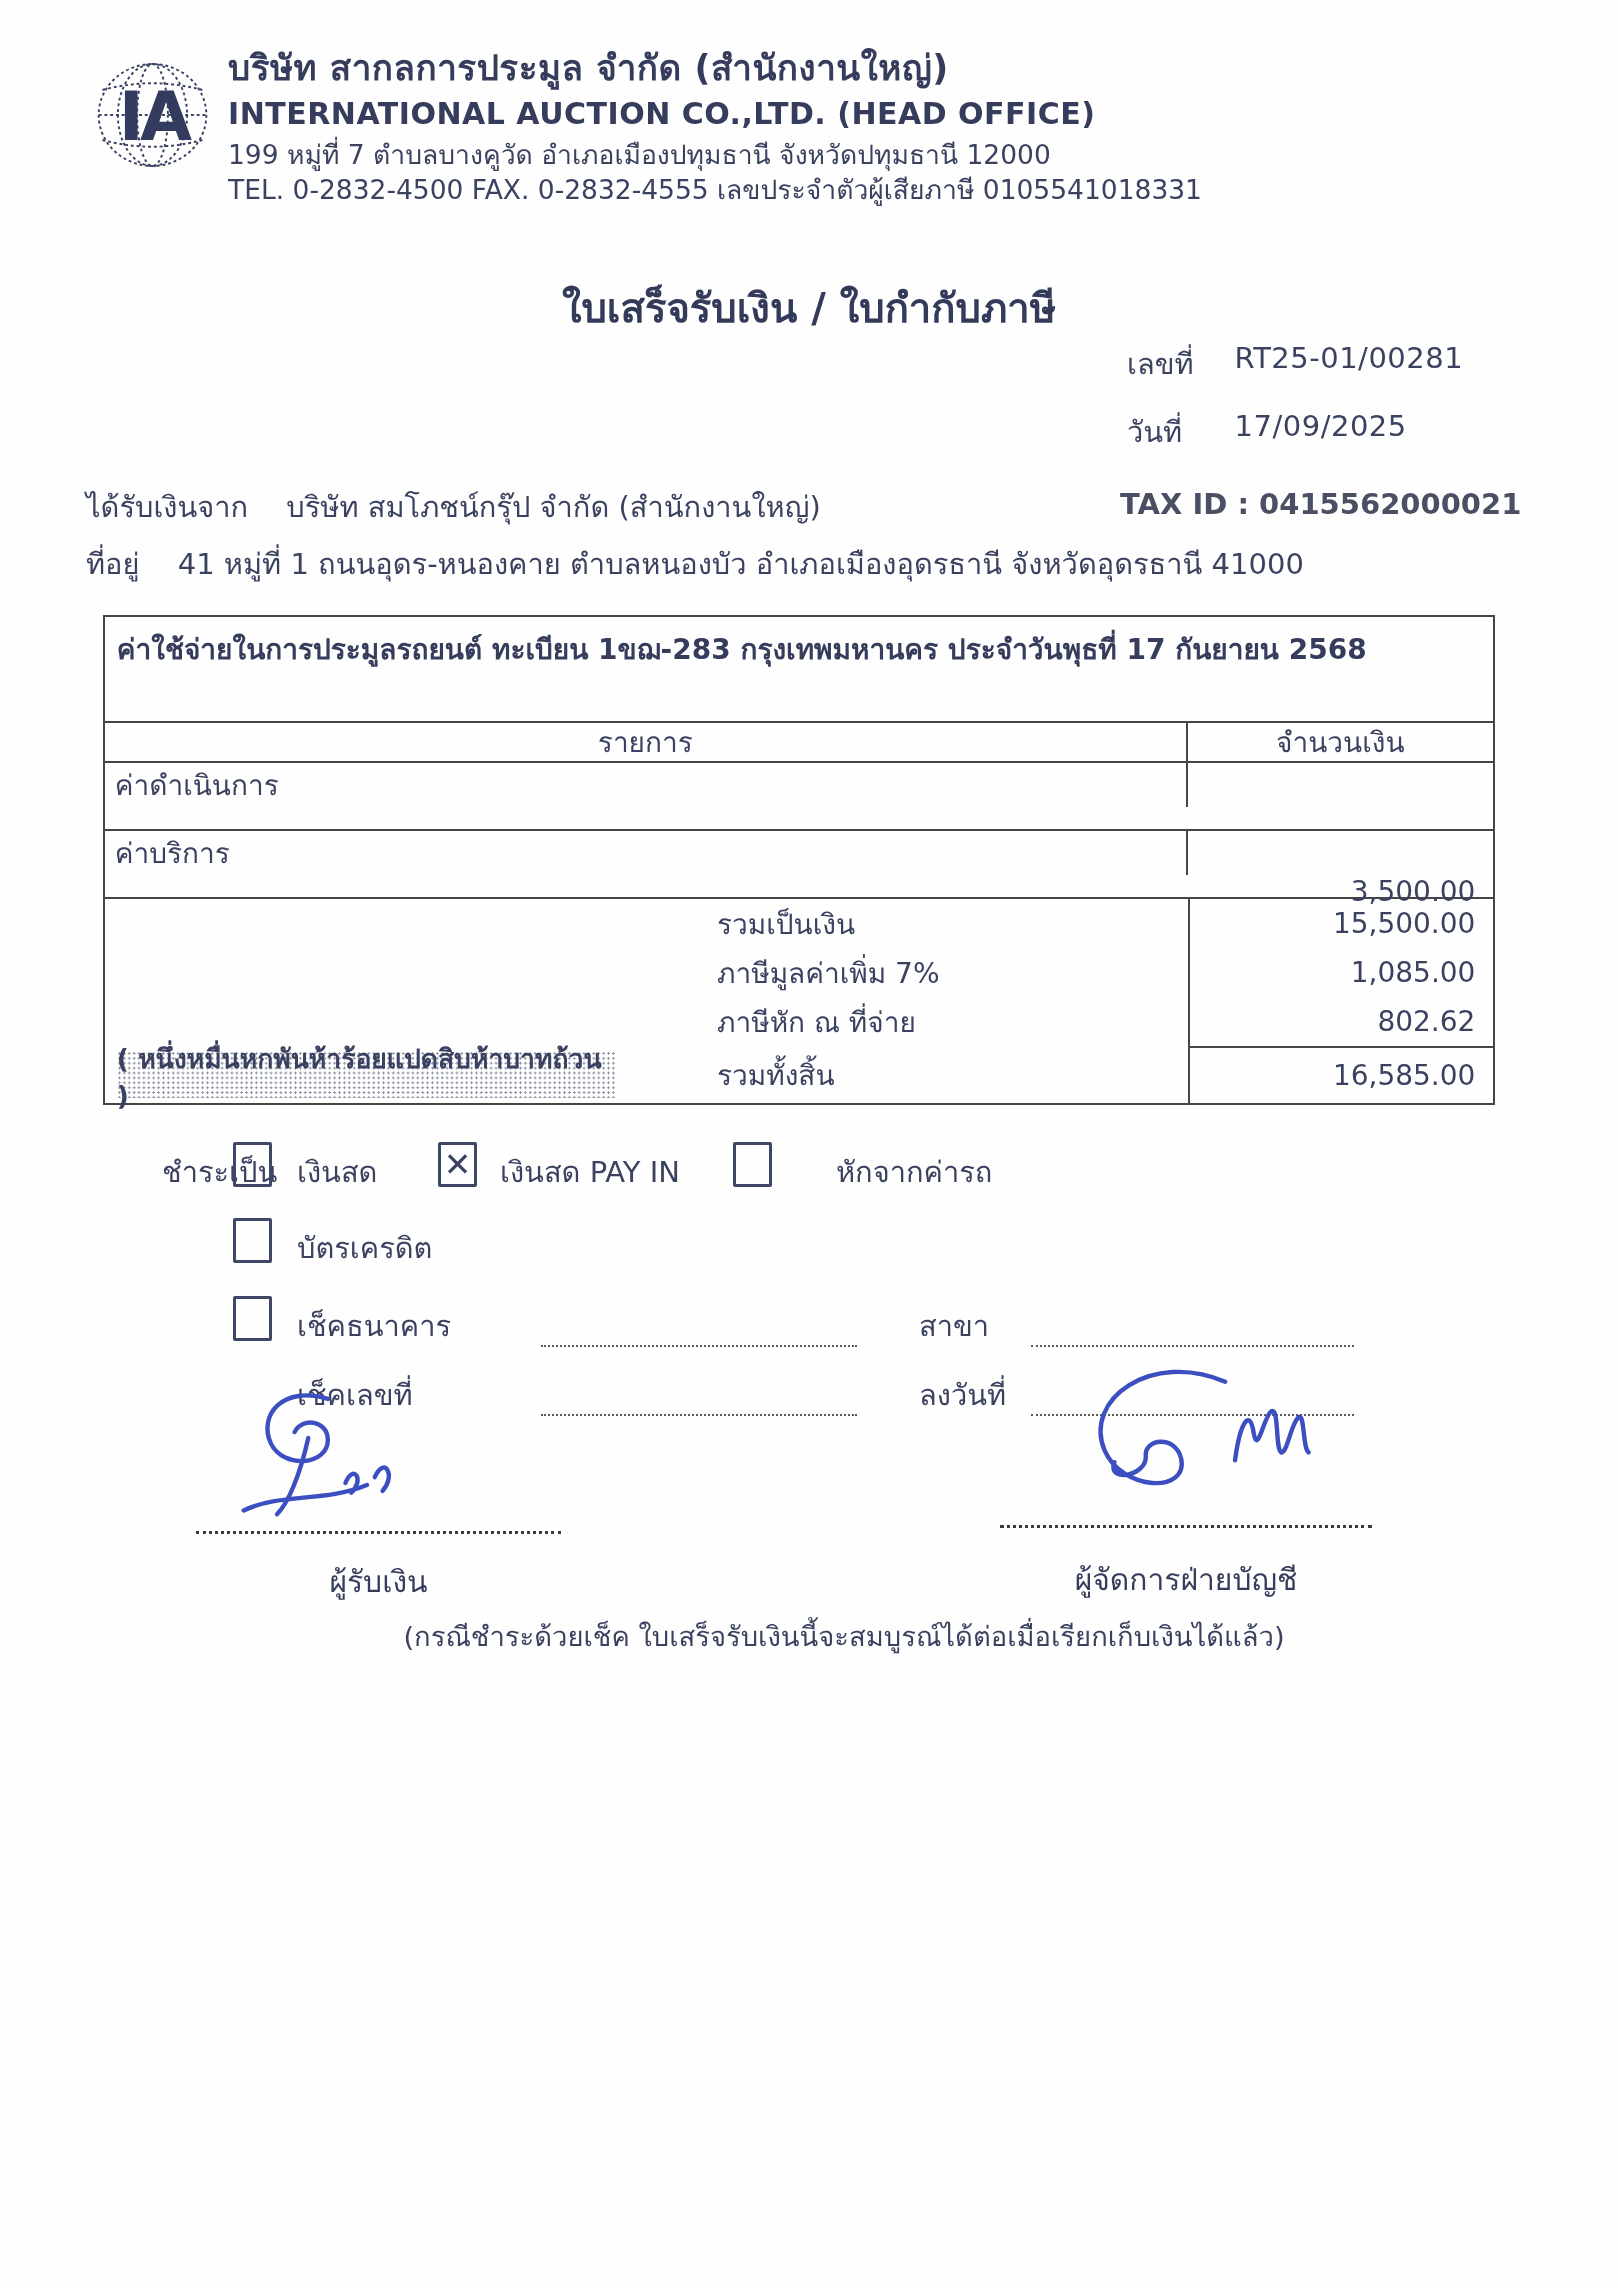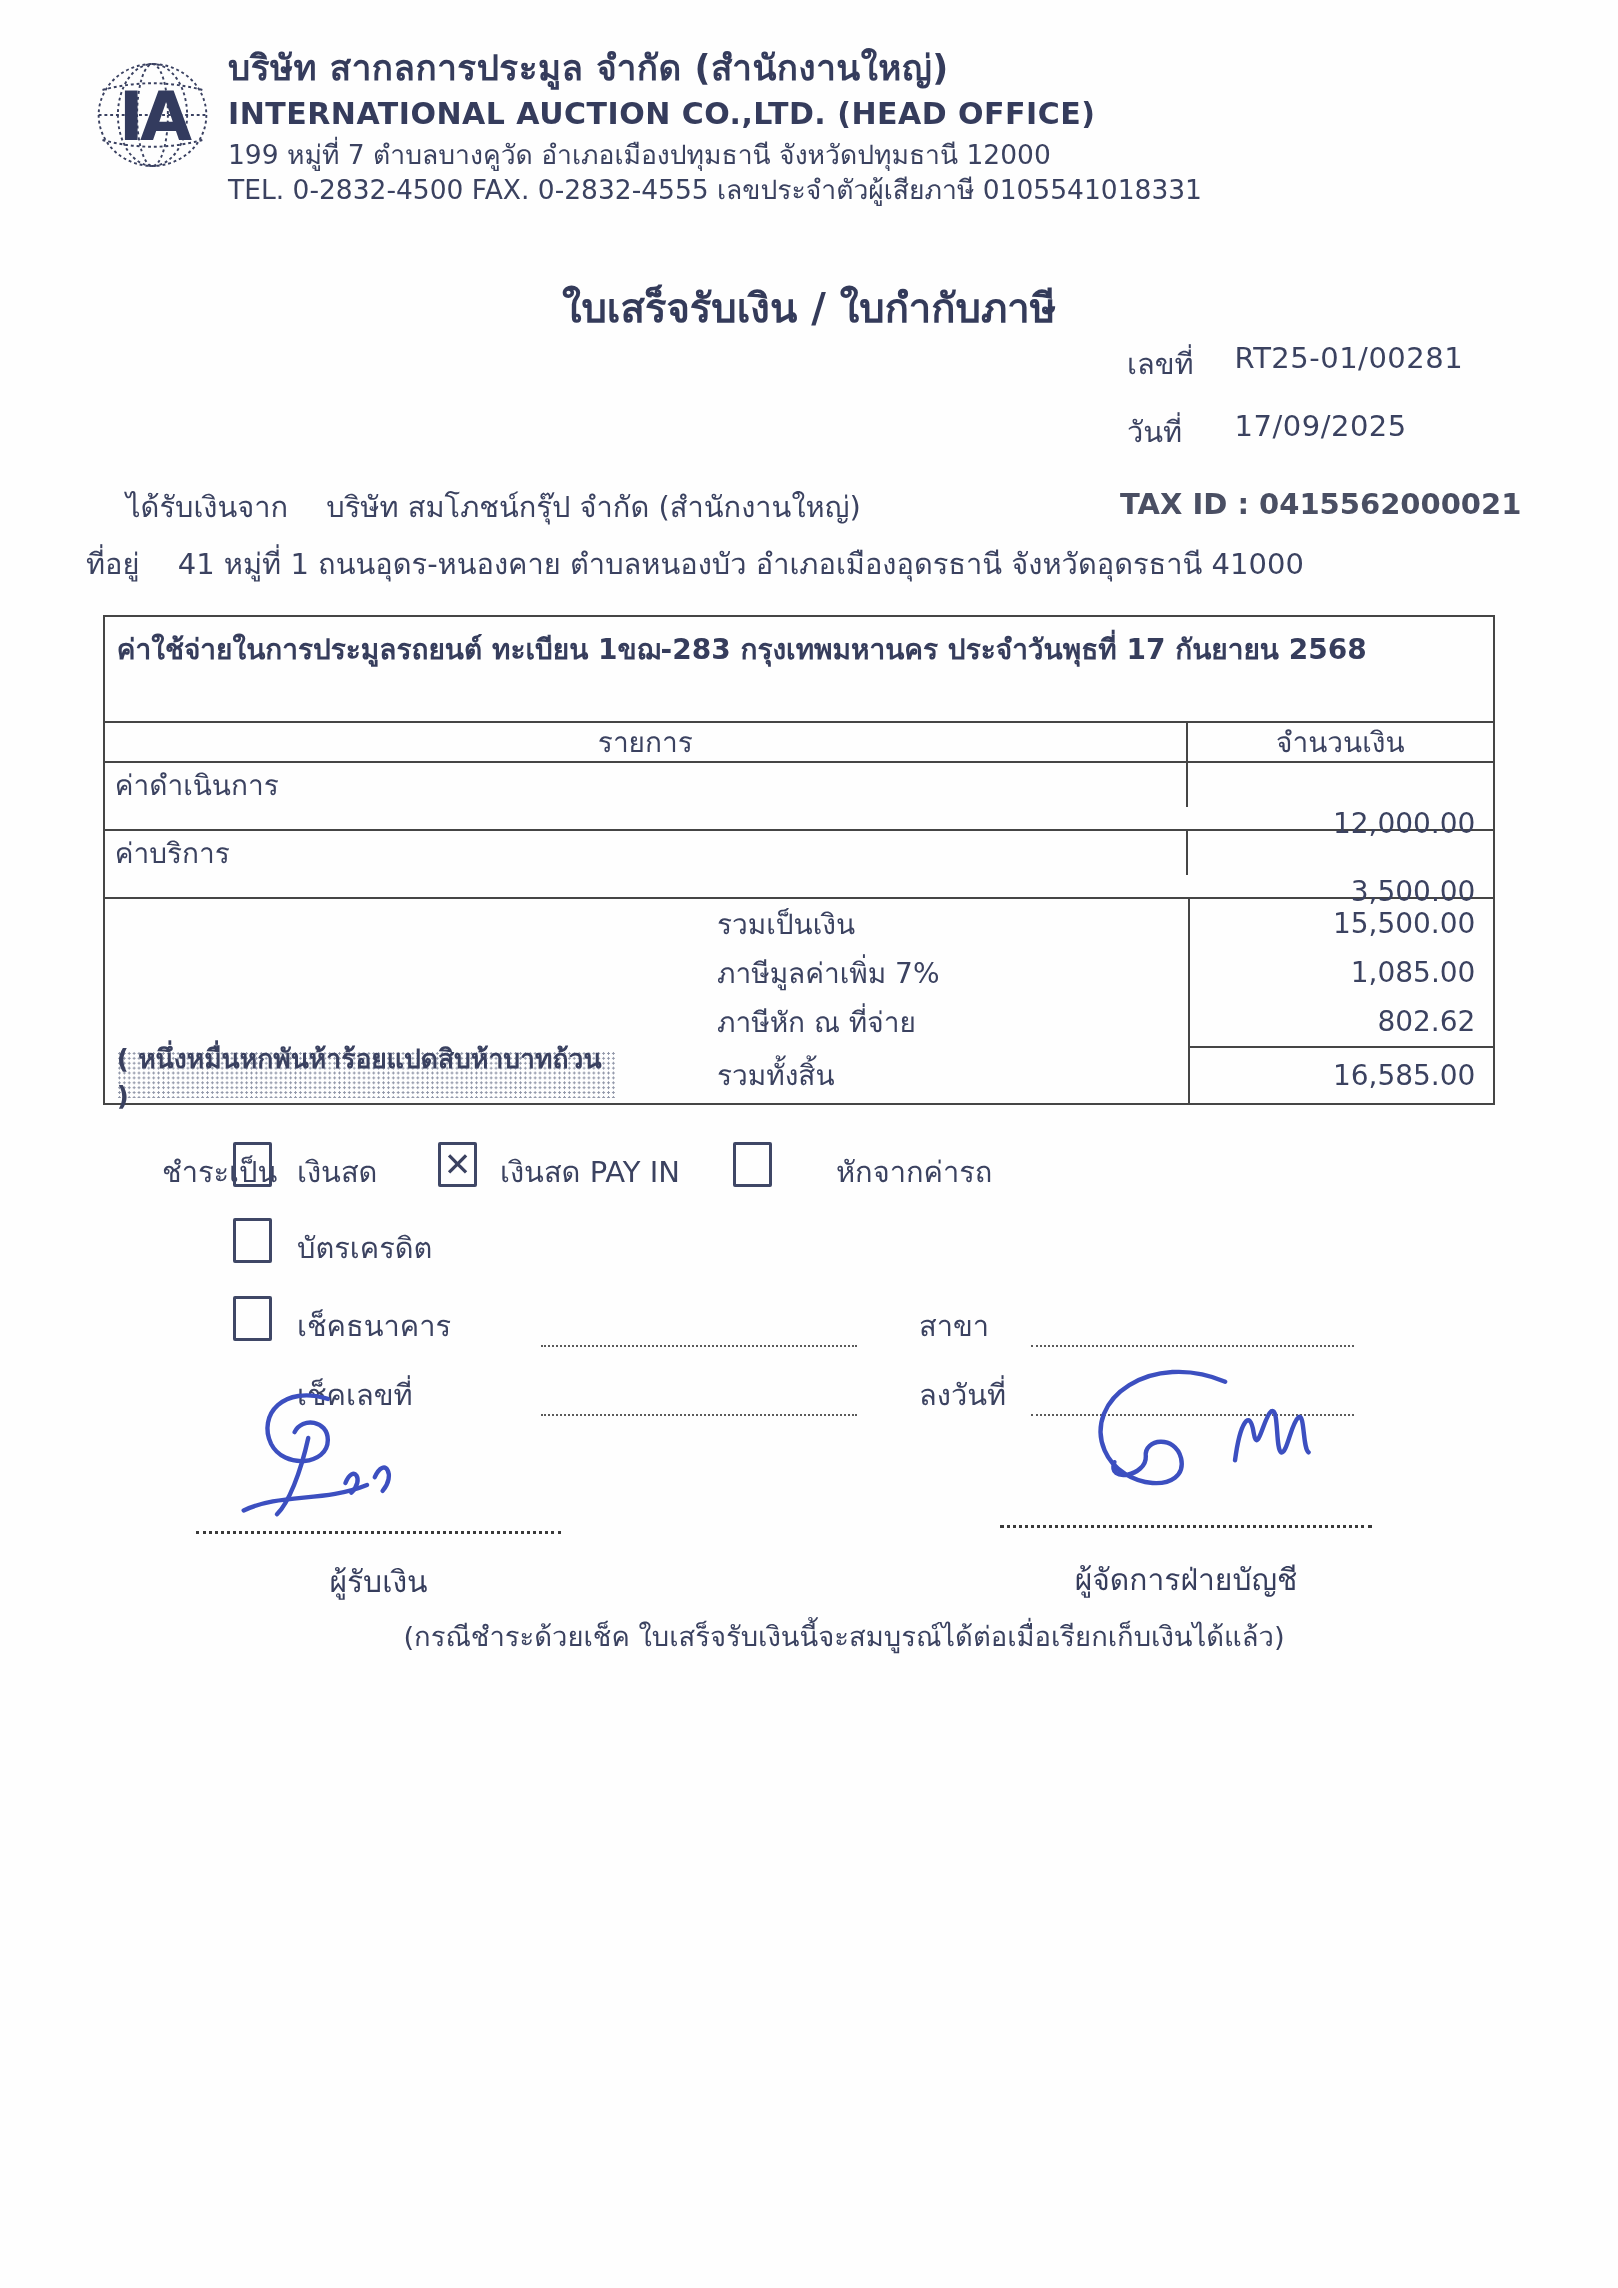"ได้รับเงินจาก บริษัท สมโภชน์กรุ๊ป จำกัด" .payer-line { margin-left: 40px -> none }
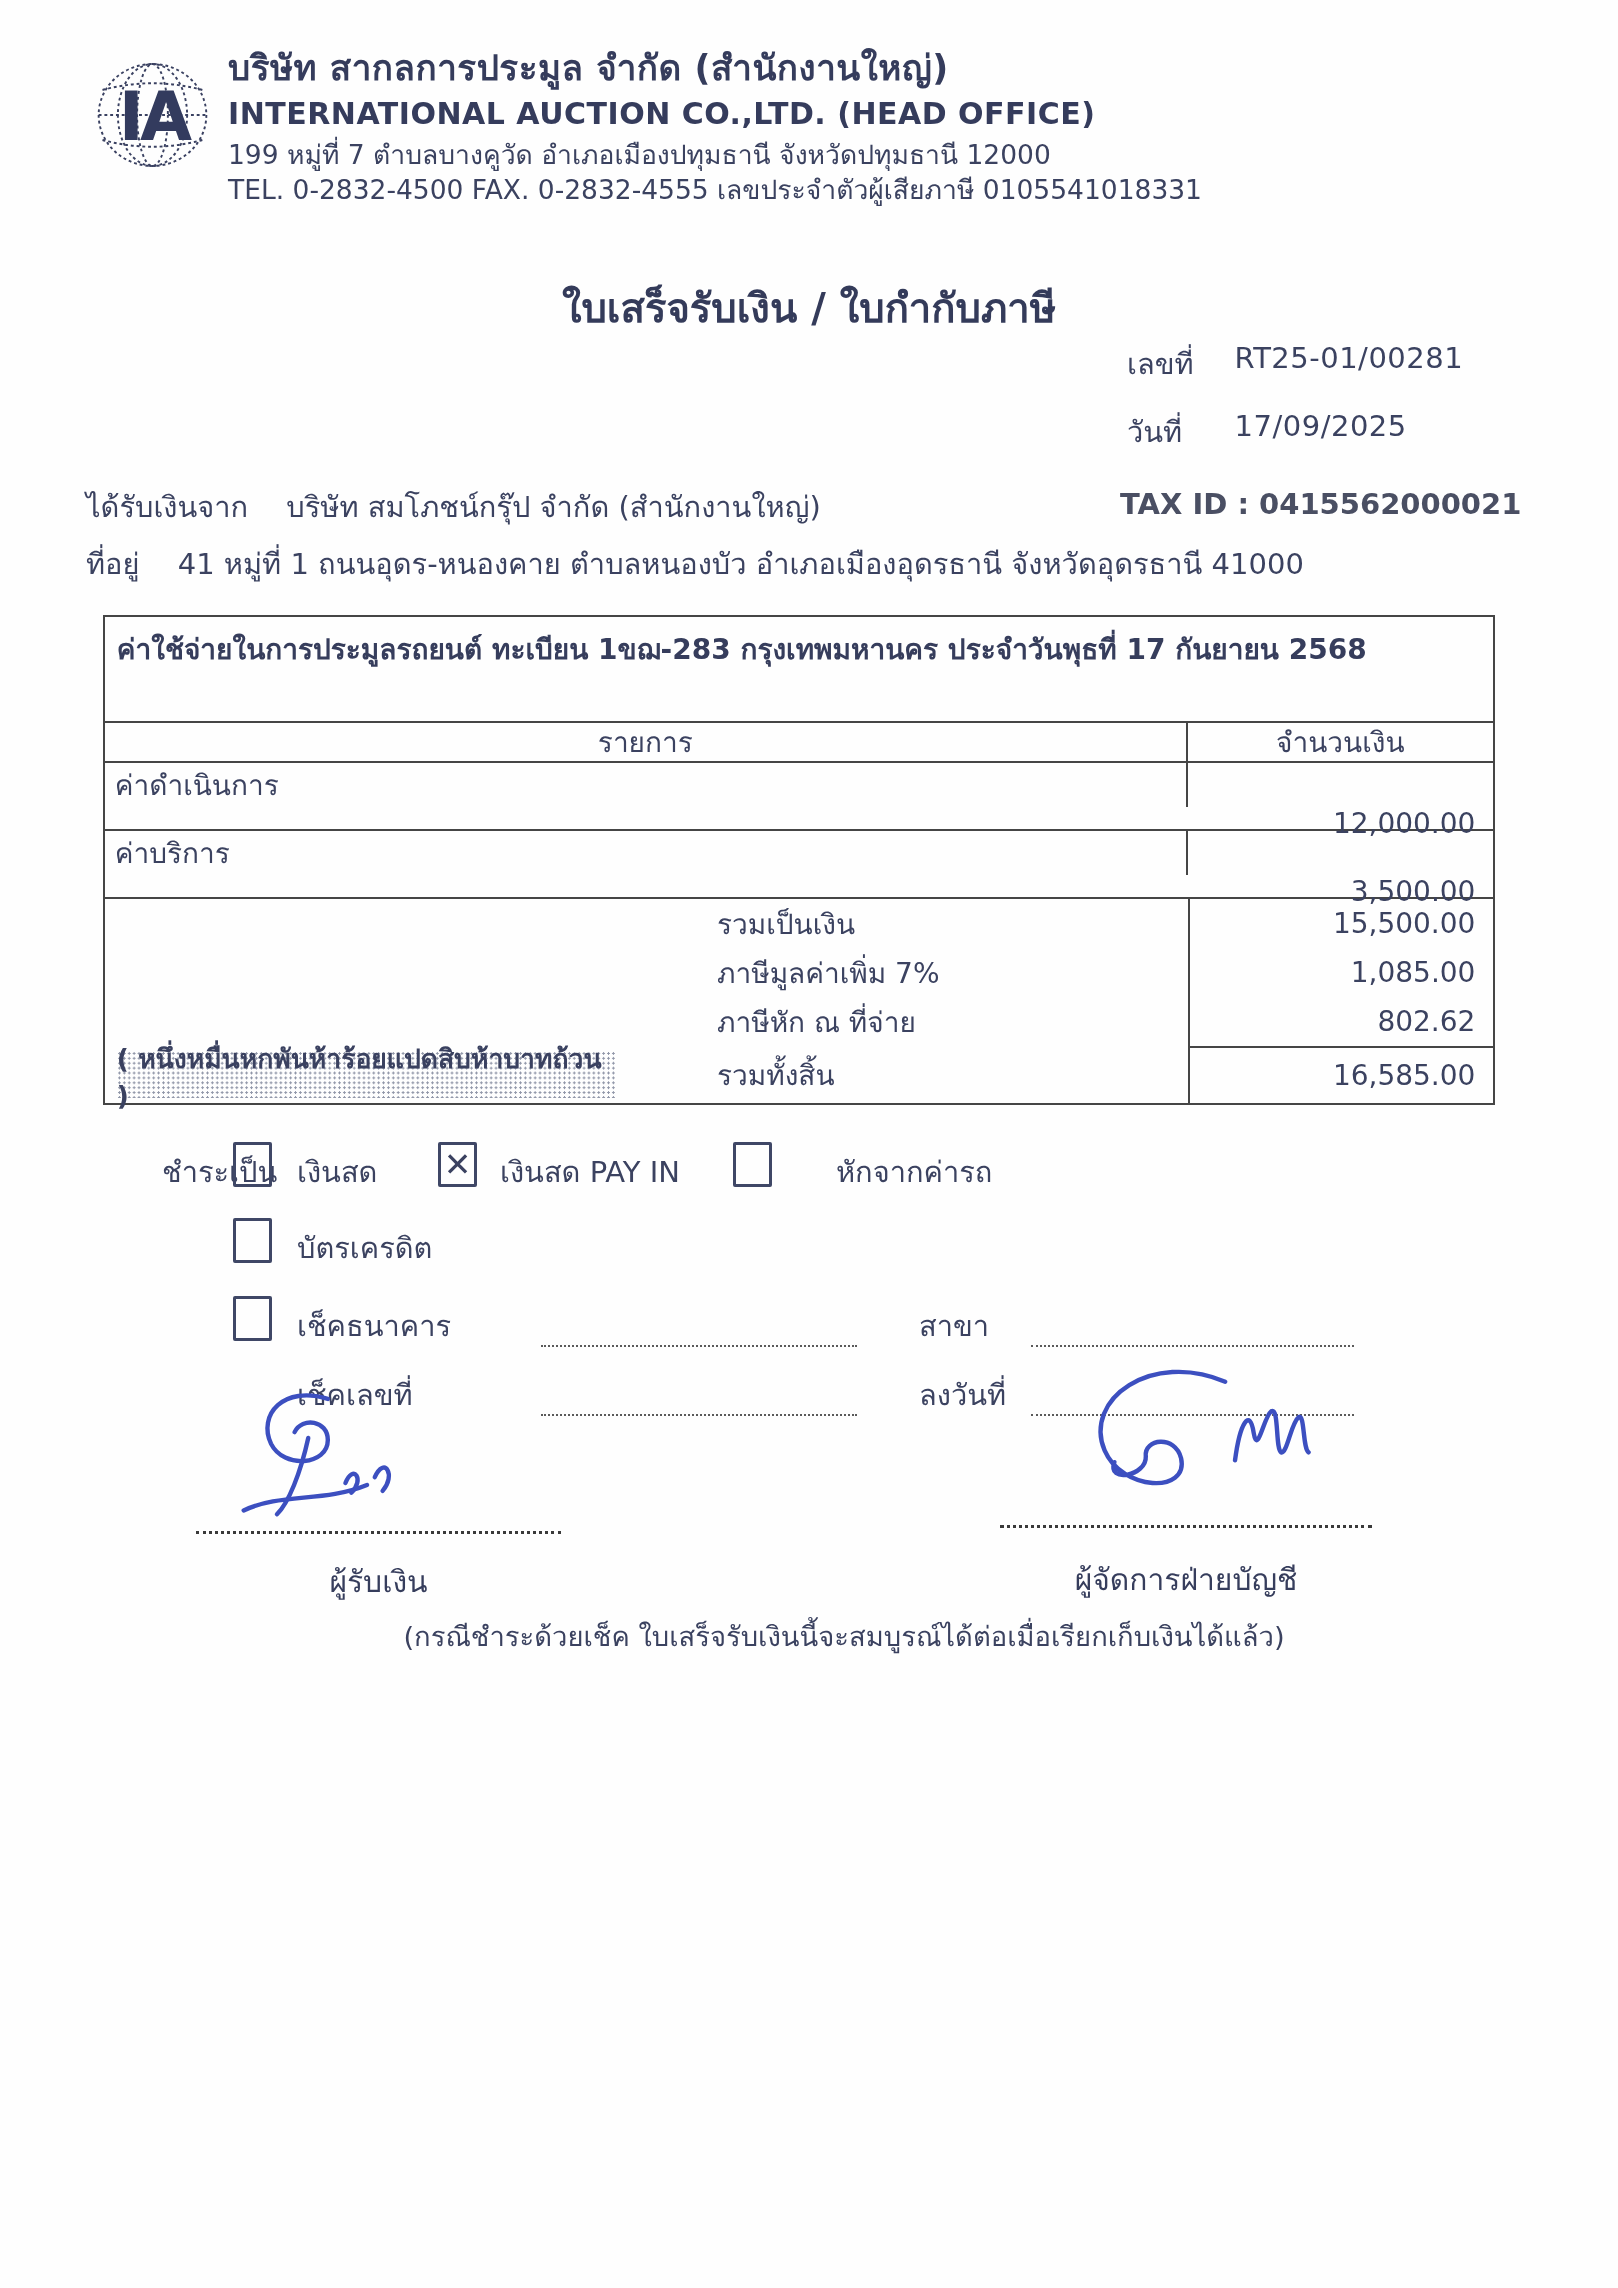"12,000.00" div.item-amt { html: <div>12,000.00</div> -> none }
